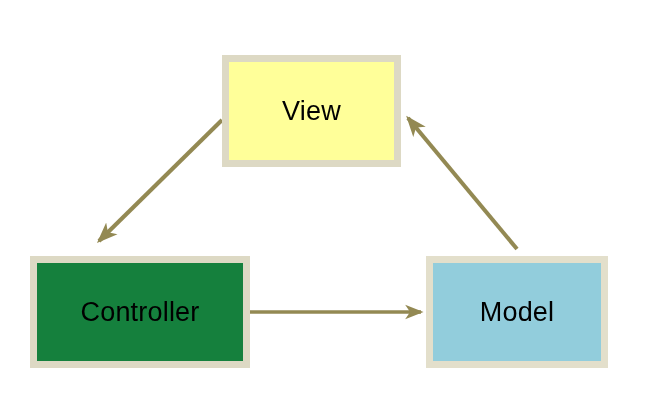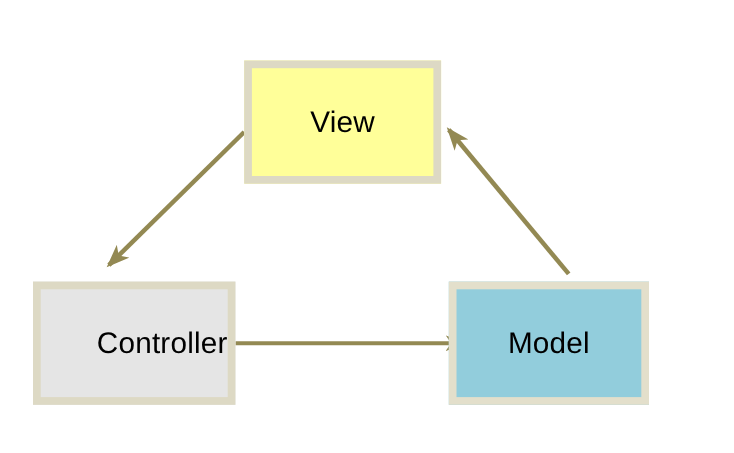"Controller" #node-controller { background: #e5e5e5 -> #15803d; justify-content: flex-end -> none; width: 184px -> 220px }
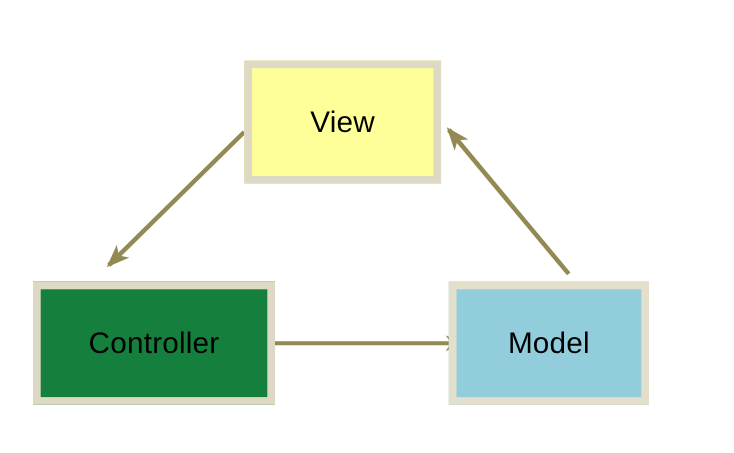"Model" #node-model { left: 408px -> 426px }
